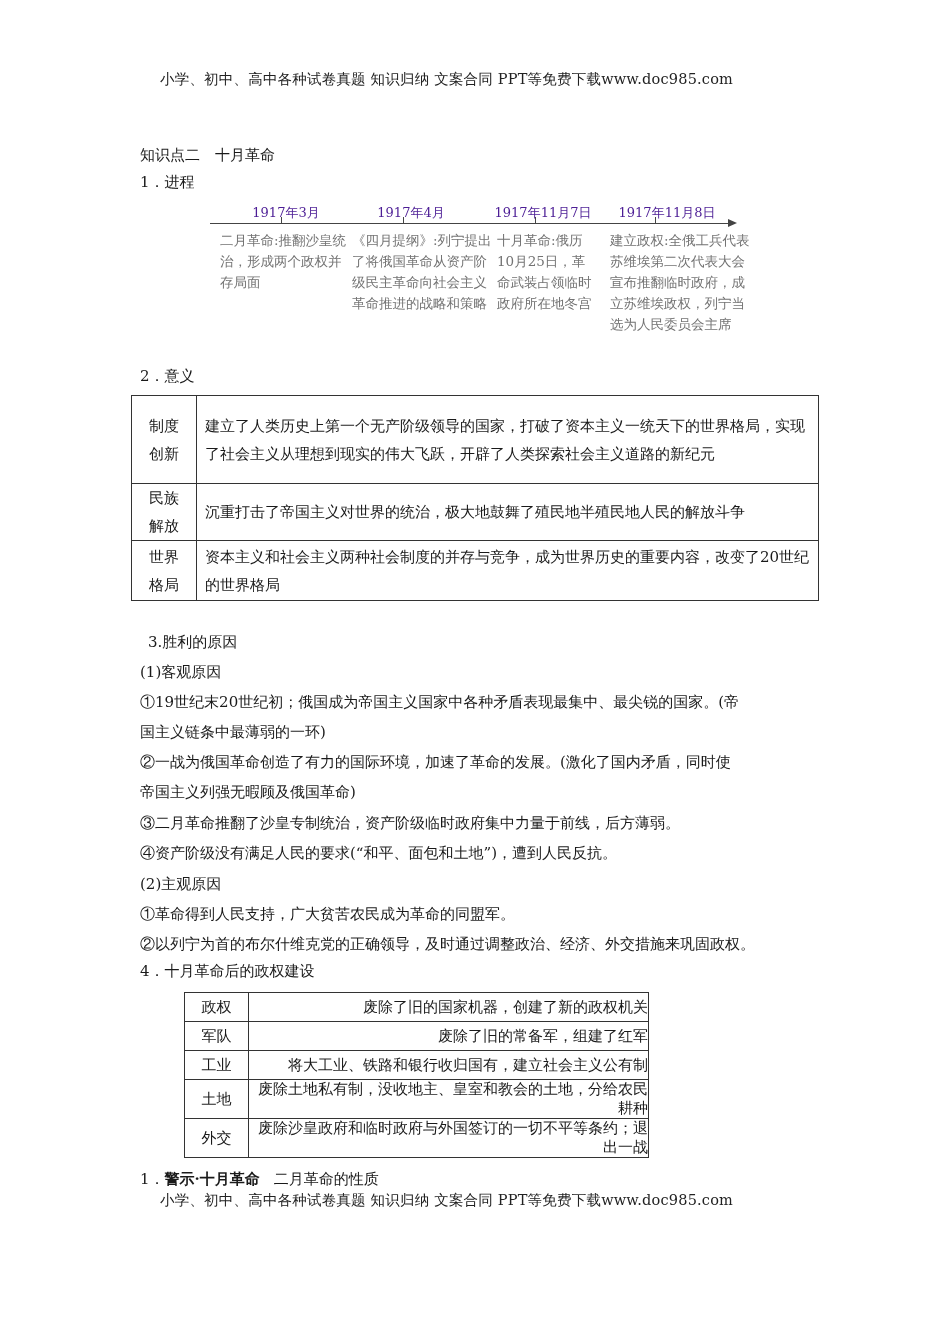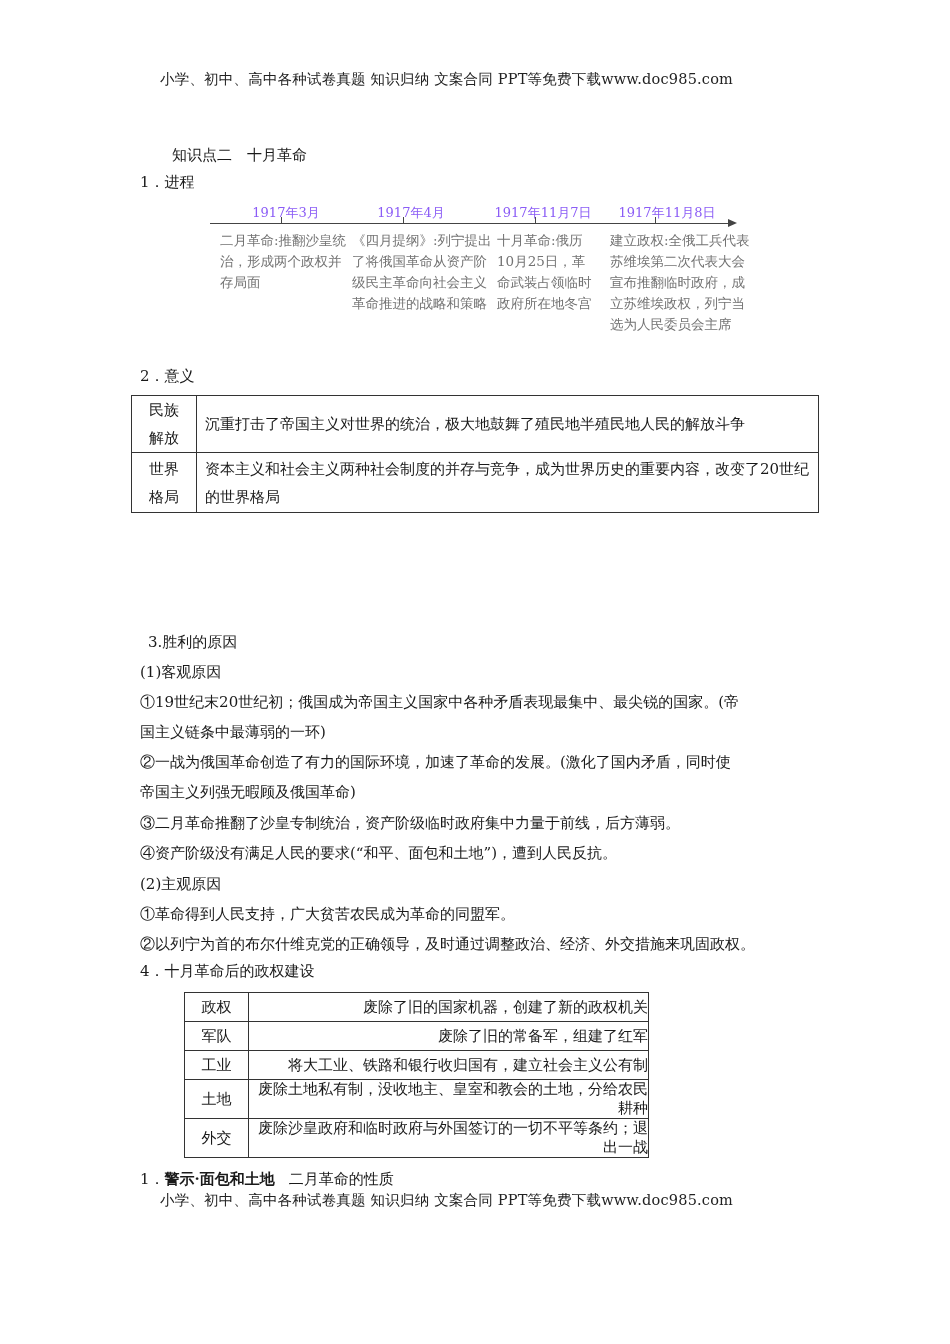"知识点二 十月革命" div.abs { margin-left: 32px -> none }
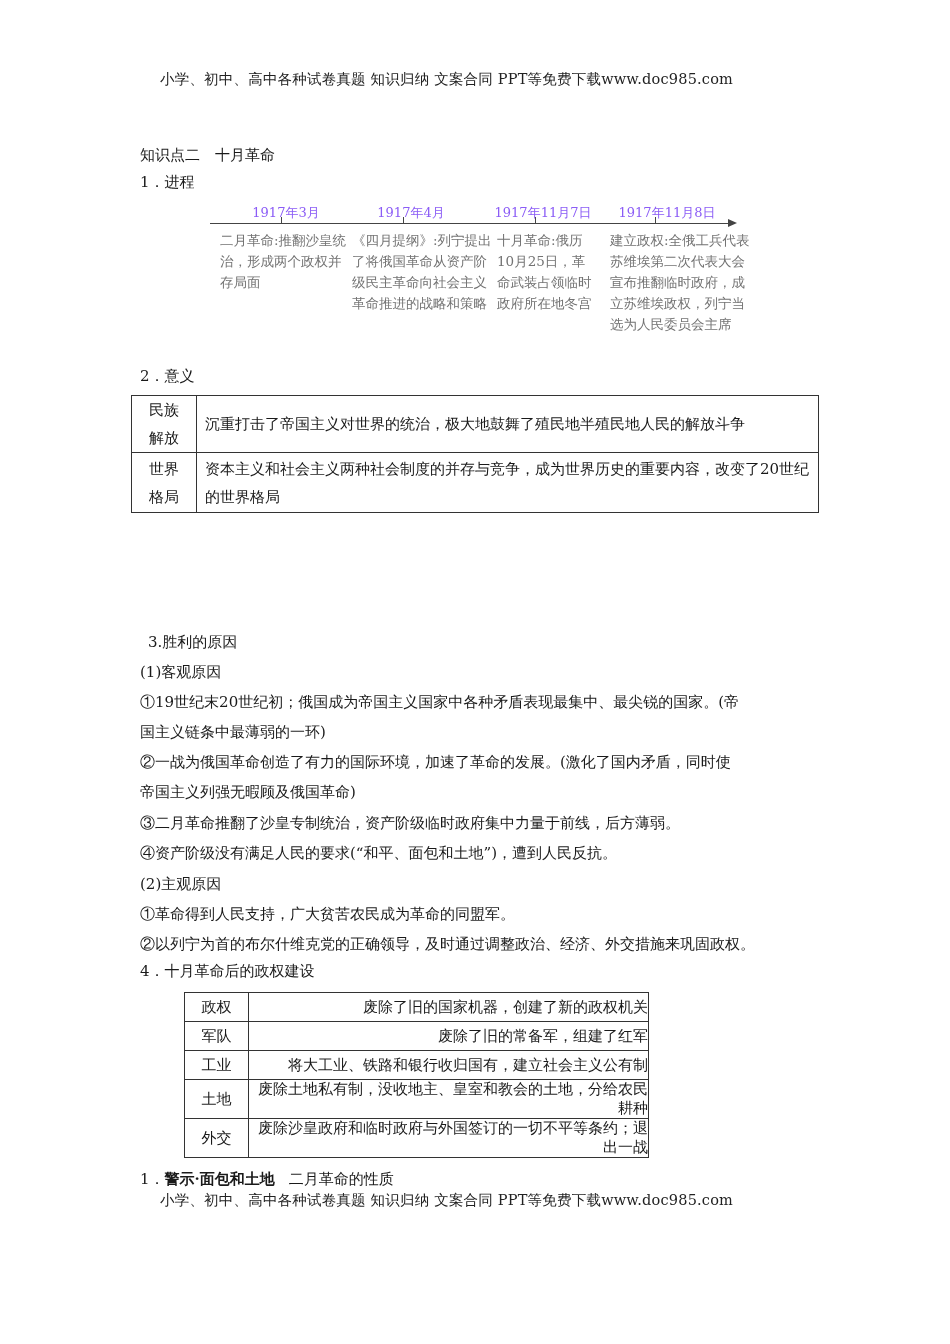"1917年3月" .date { color: #8b5cf6 -> #4c1d95 }
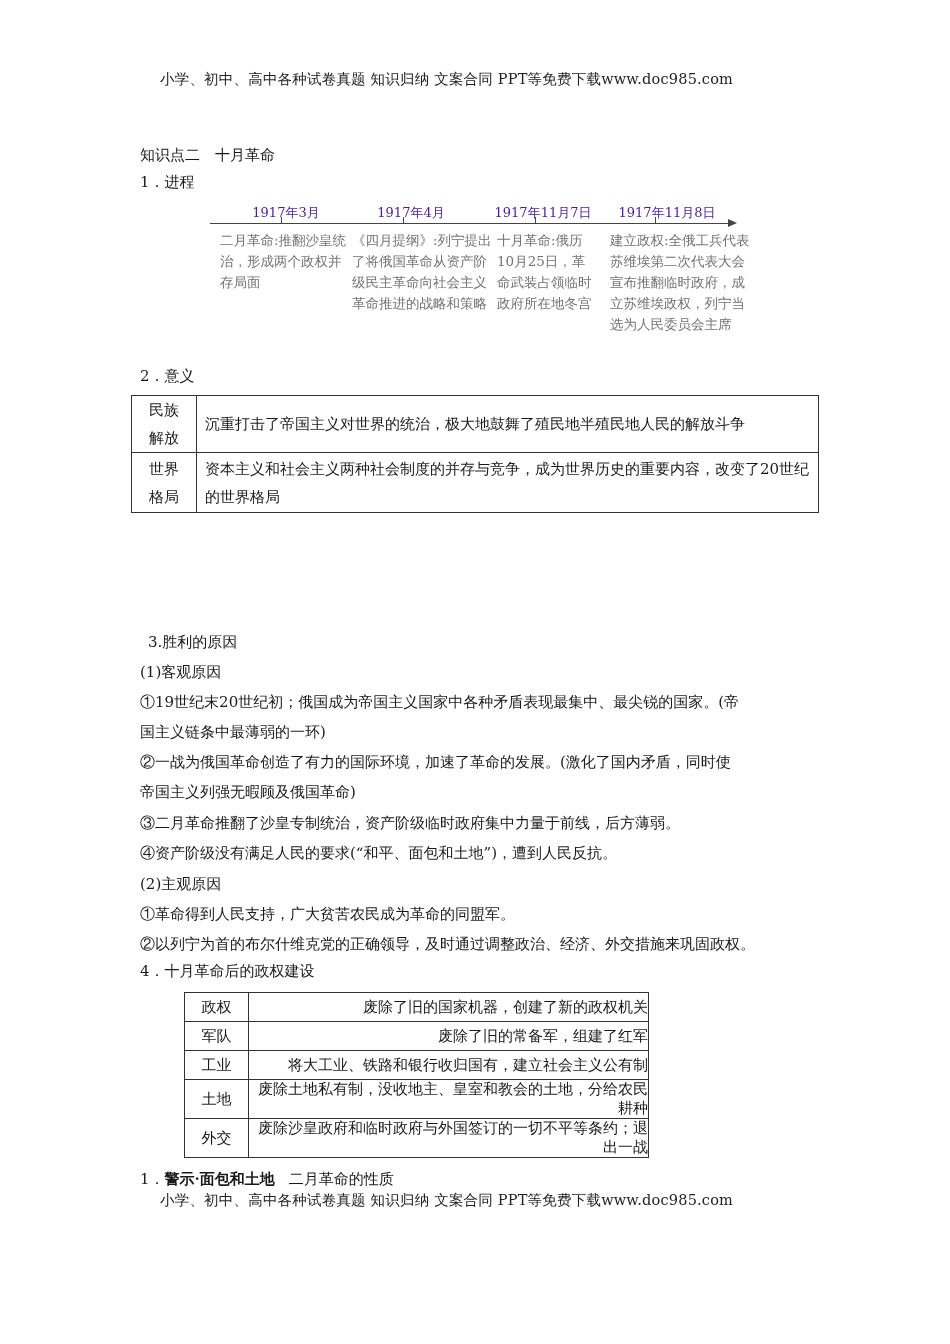"制度" tr { html: none -> <tr> <td><span>制度</span><br><span>创新</span></td> <td>建立了人类历史上第一个无产阶级领导的国家，打破了资本主义一统天下的世界格局，实现了社会主义从理想到现实的伟大飞跃，开辟了人类探索社会主义道路的新纪元</td> </tr> }
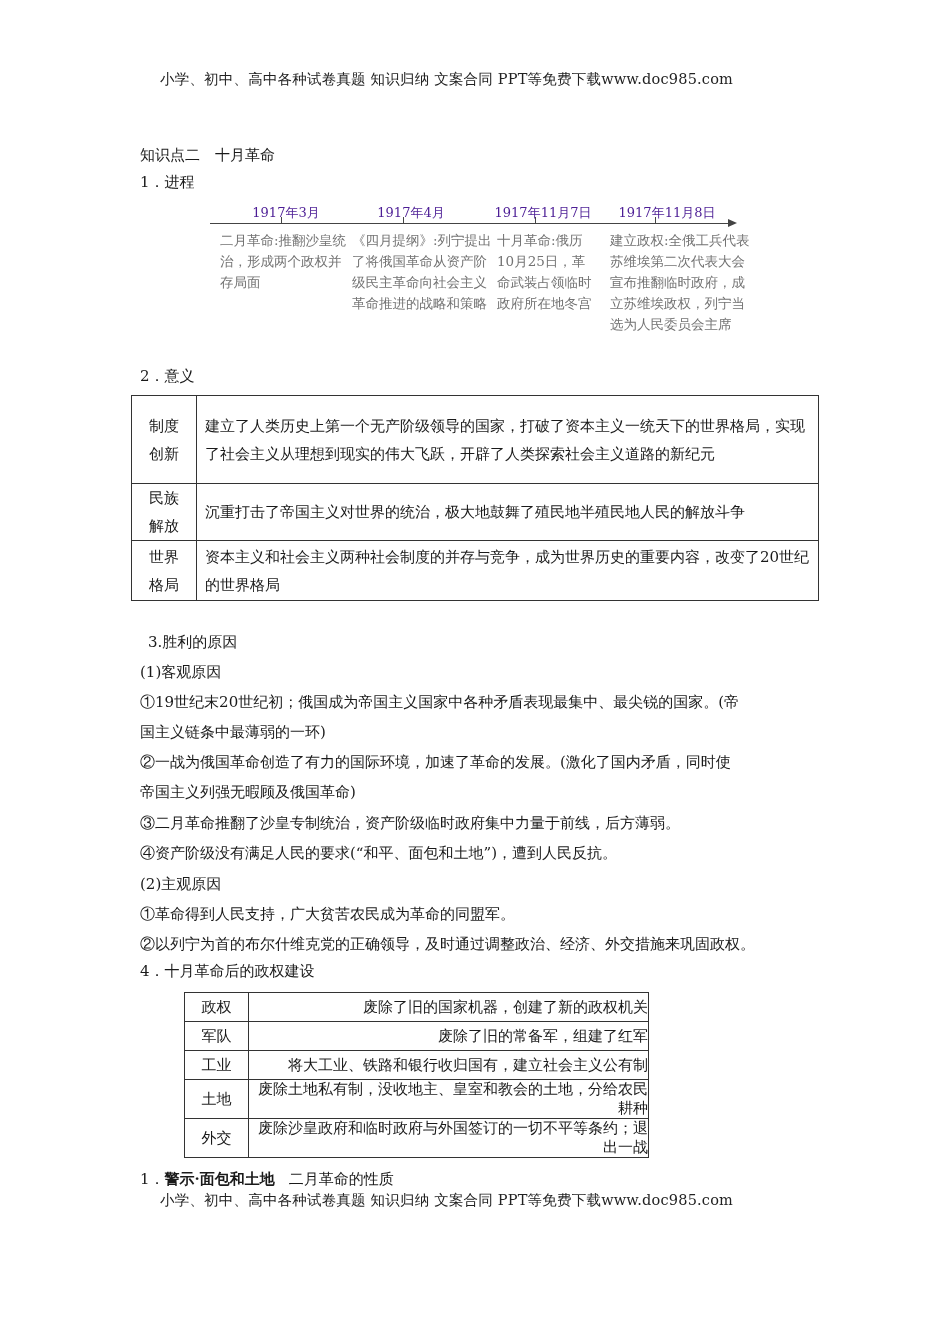"警示·面包和土地" span.bold { text: 面包和土地 -> 十月革命 }
